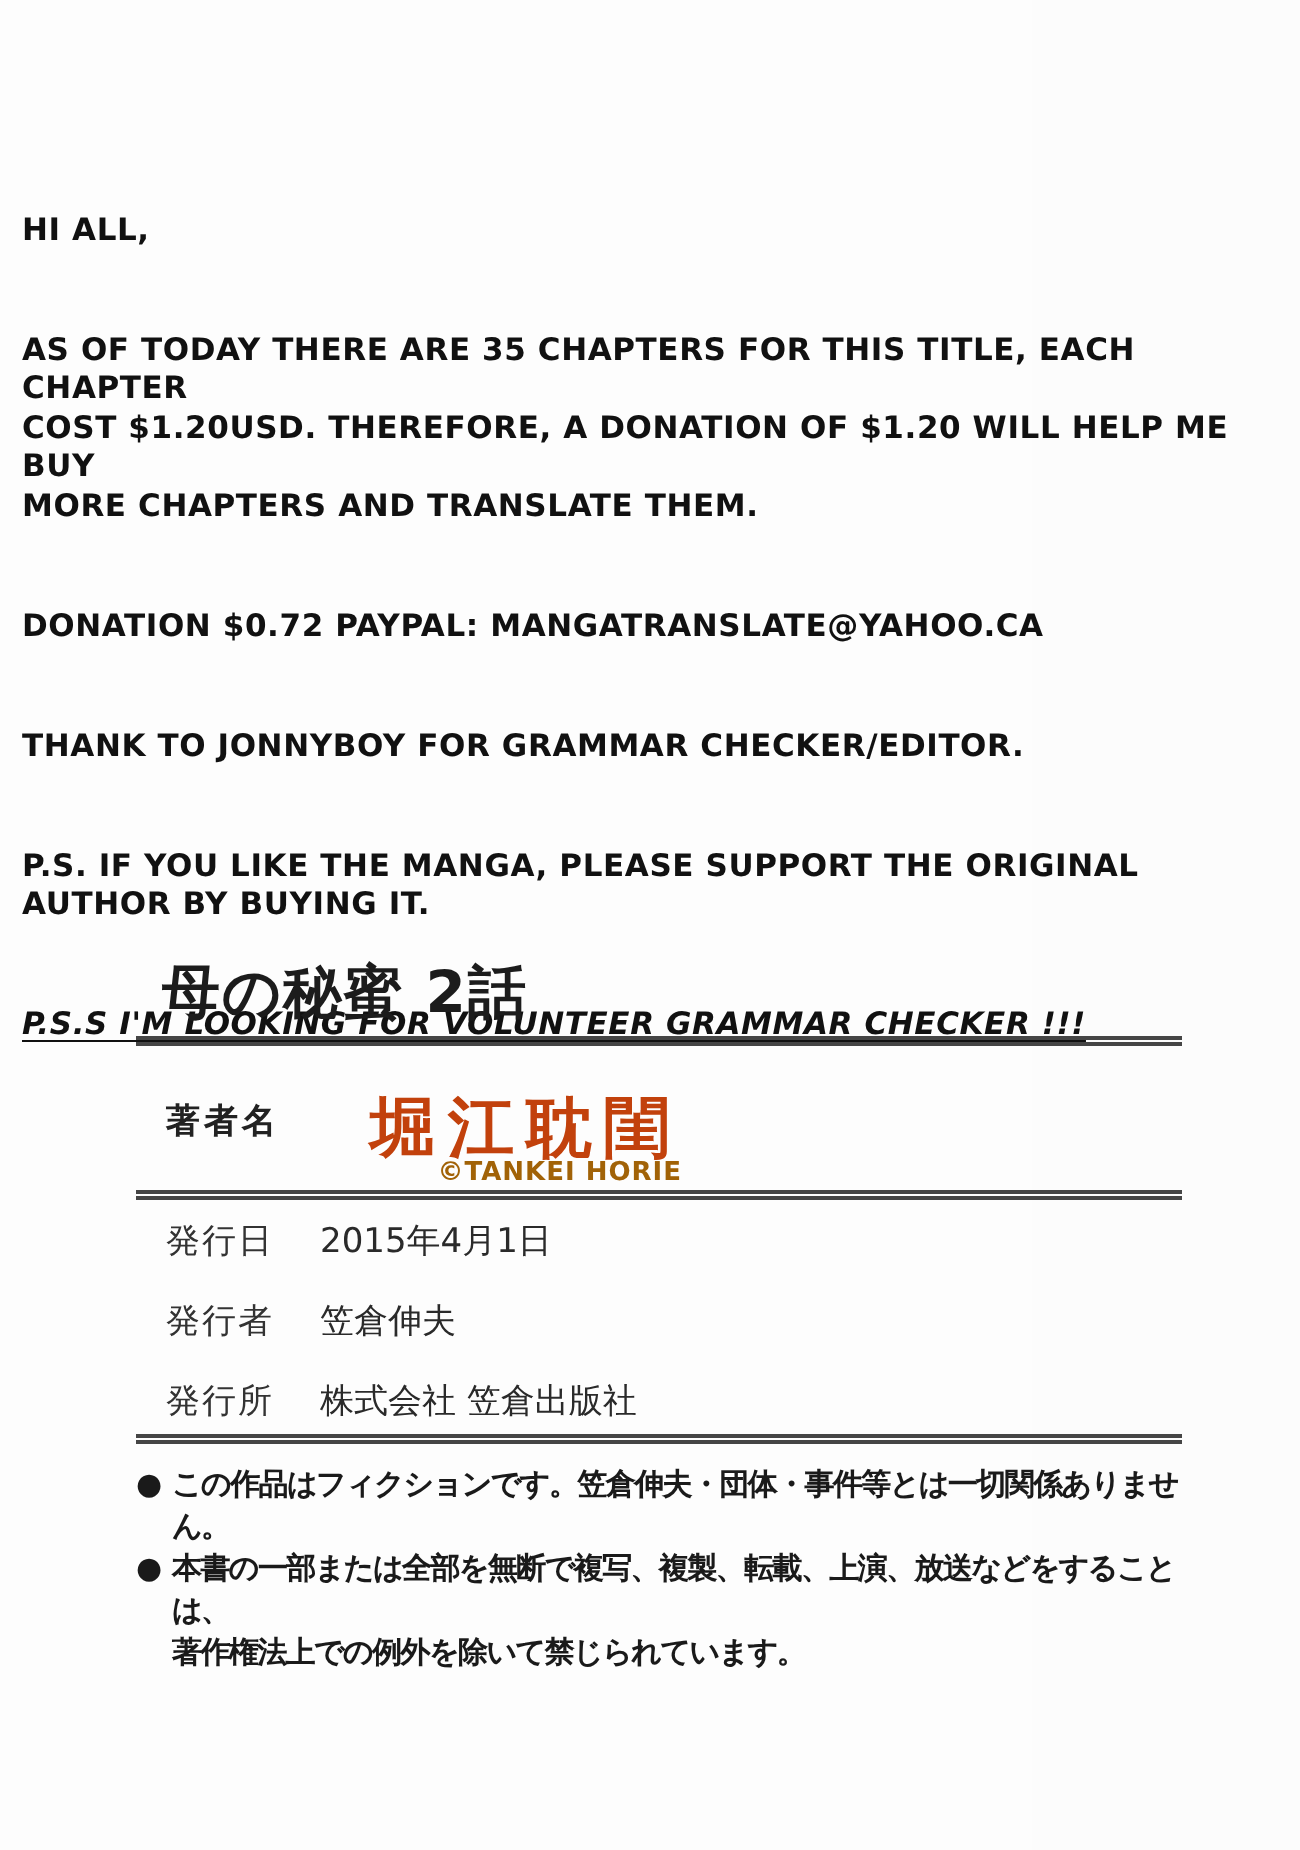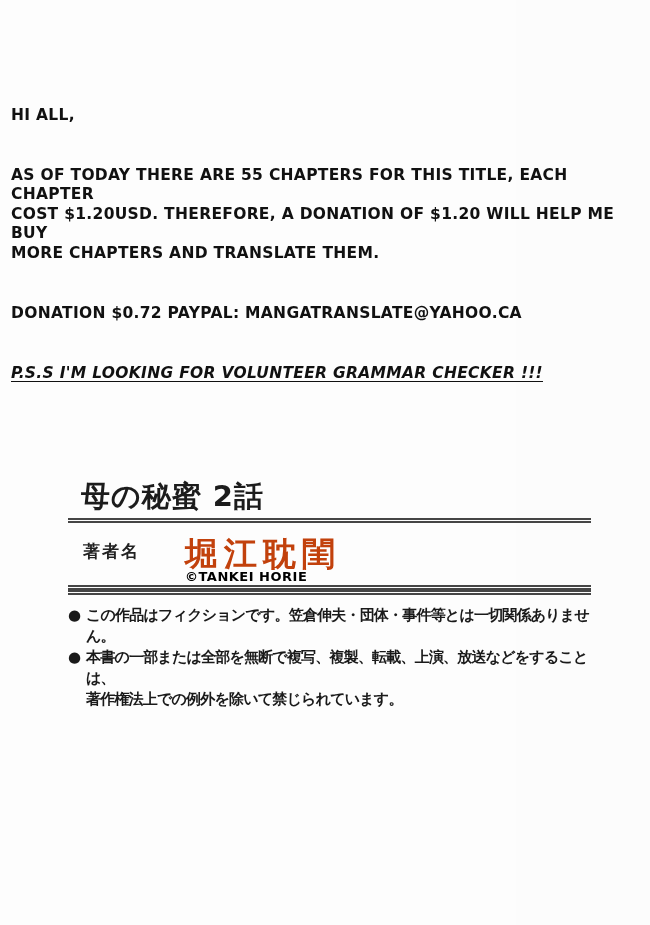"AS OF TODAY THERE ARE" p { text: 55 -> 35 }
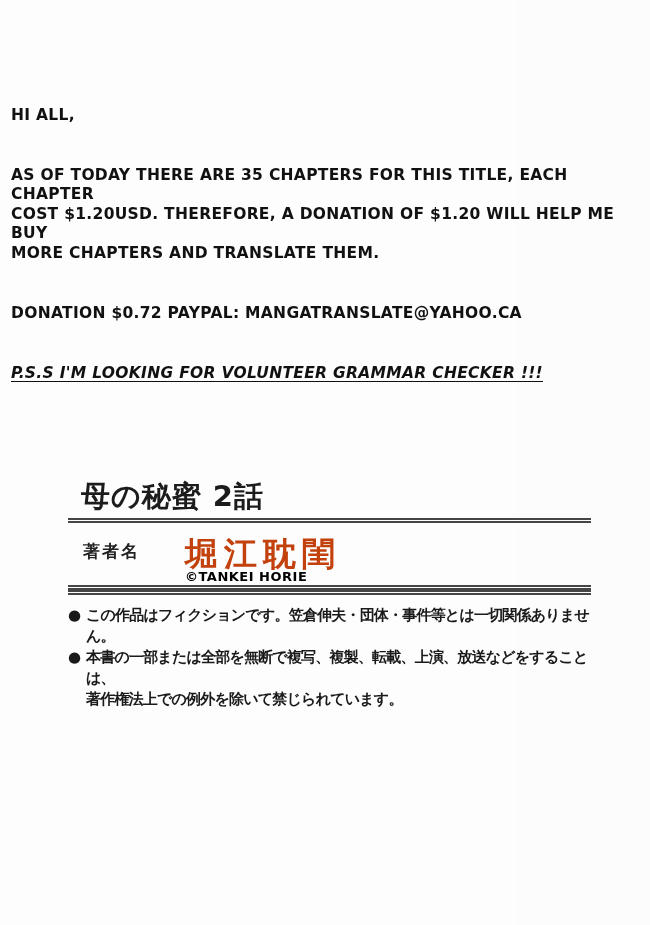"THANK TO JONNYBOY FOR GRAMMAR" p { html: none -> <p>THANK TO JONNYBOY FOR GRAMMAR CHECKER/EDITOR.</p> }
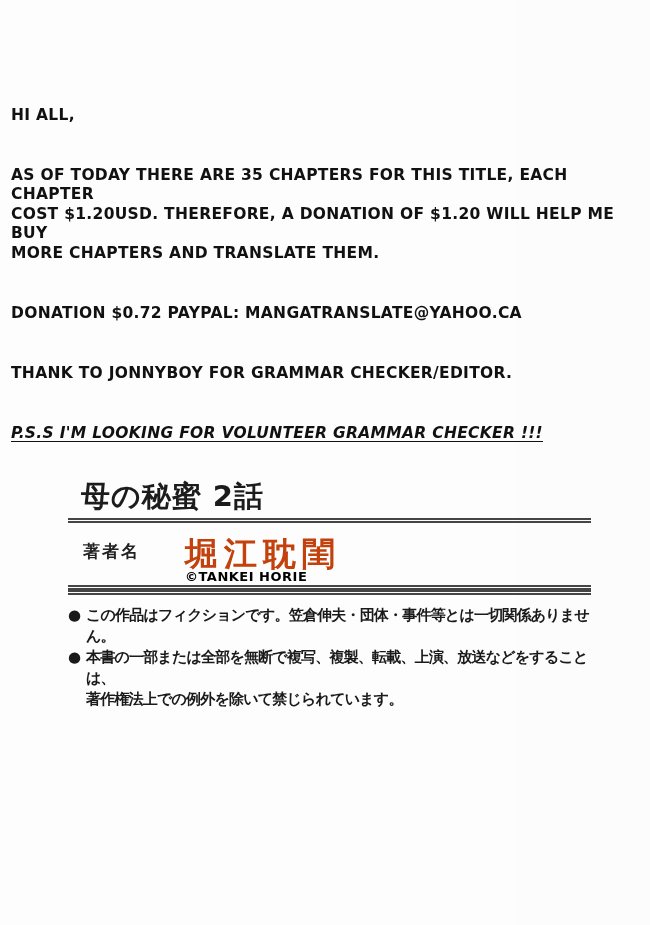"P.S. IF YOU LIKE THE" p { html: none -> <p>P.S. IF YOU LIKE THE MANGA, PLEASE SUPPORT THE ORIGINAL AUTHOR BY BUYING IT.</p> }
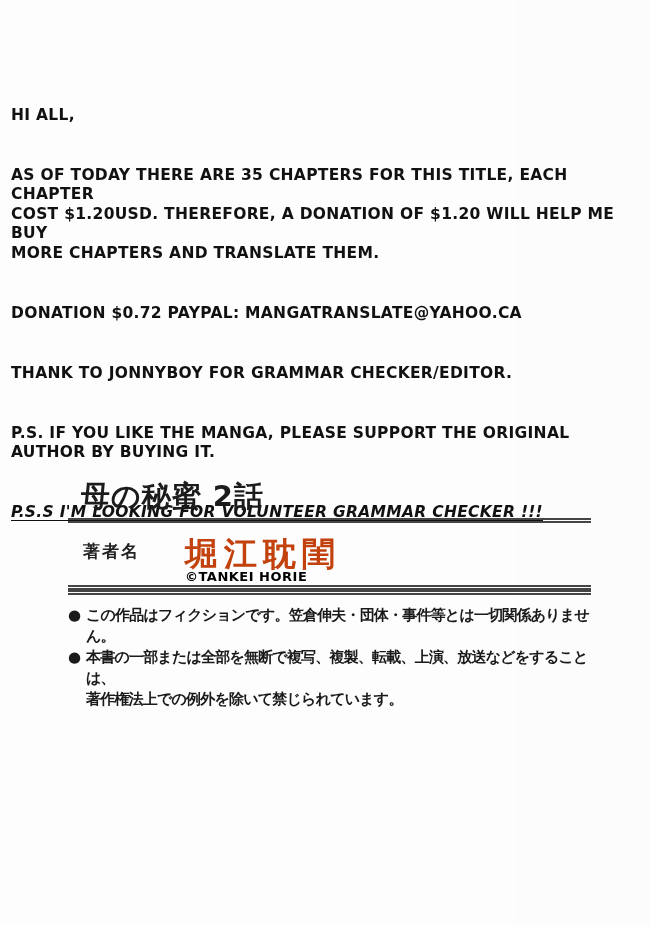"著者名" .author-row { margin-top: 16px -> 26px }
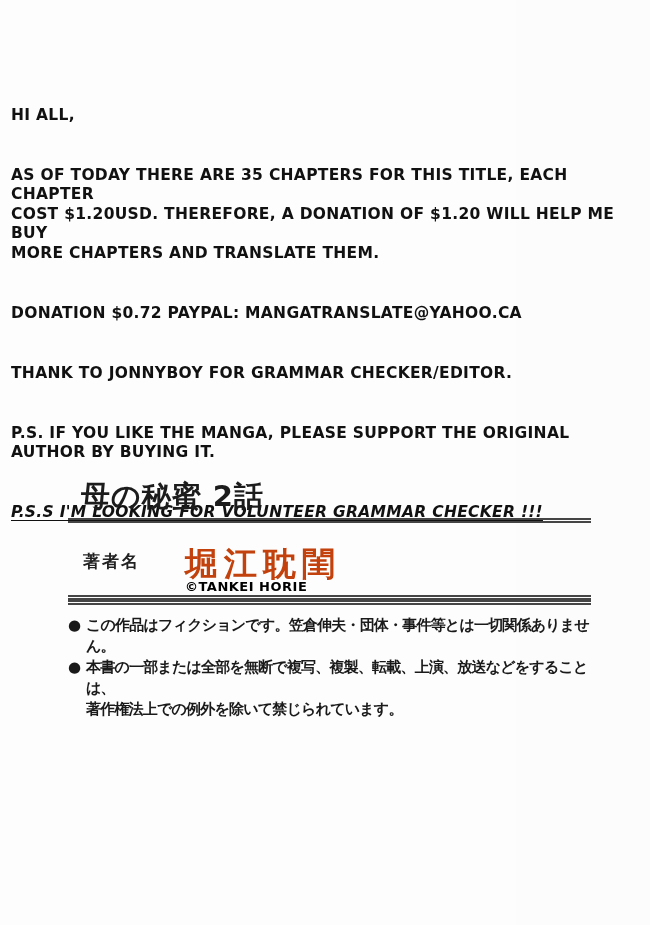"©TANKEI HORIE" .author-copyright { color: #000000 -> #a16207; text-align: none -> right }
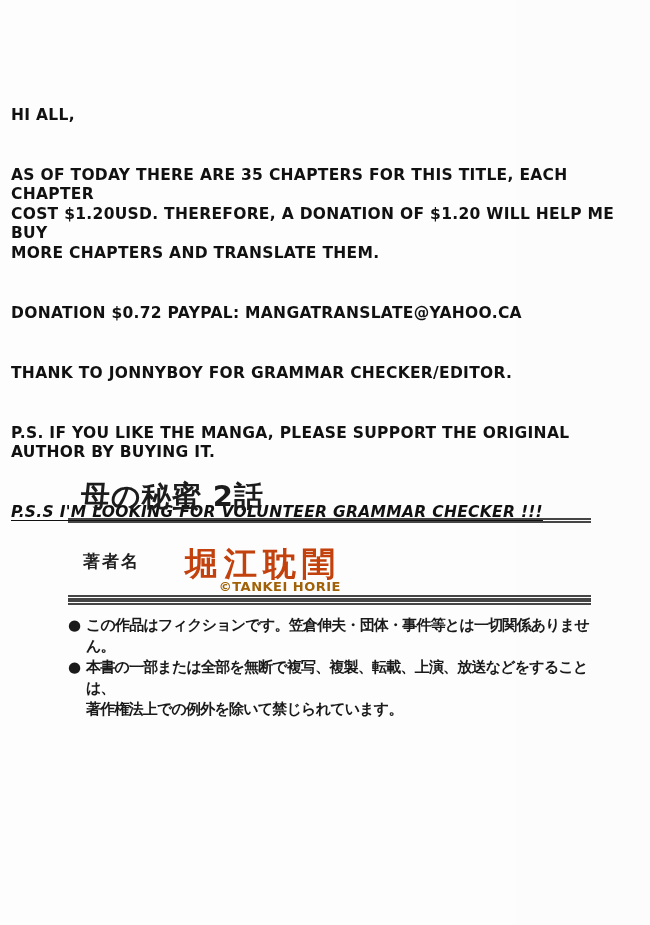"発行日" div.pub-rows { html: none -> <div> <div> <span>発行日</span> <span>2015年4月1日</span> </div> <div> <span>発行者</span> <span>笠倉伸夫</span> </div> <div> <span>発行所</span> <span>株式会社 笠倉出版社</span> </div> </div> }
